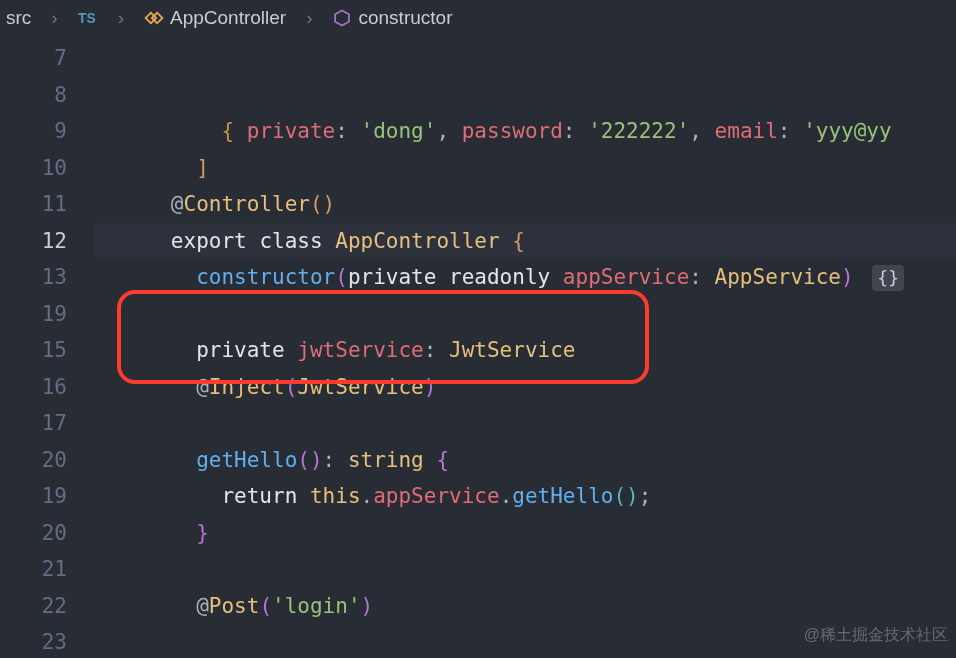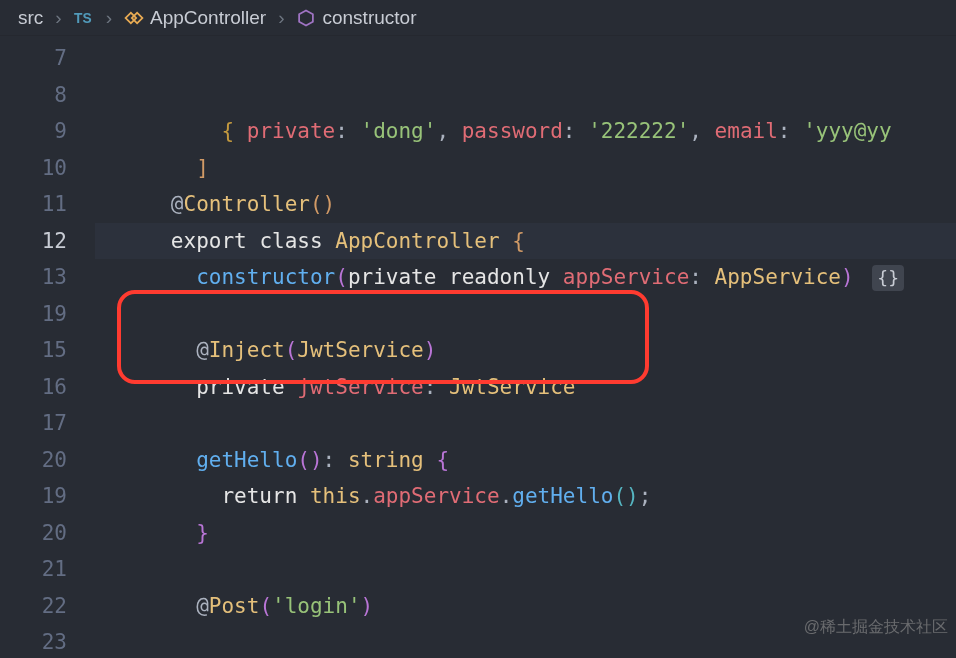"src" .breadcrumbs { gap: 12px -> 20px; padding: 6px 18px -> 6px 6px }
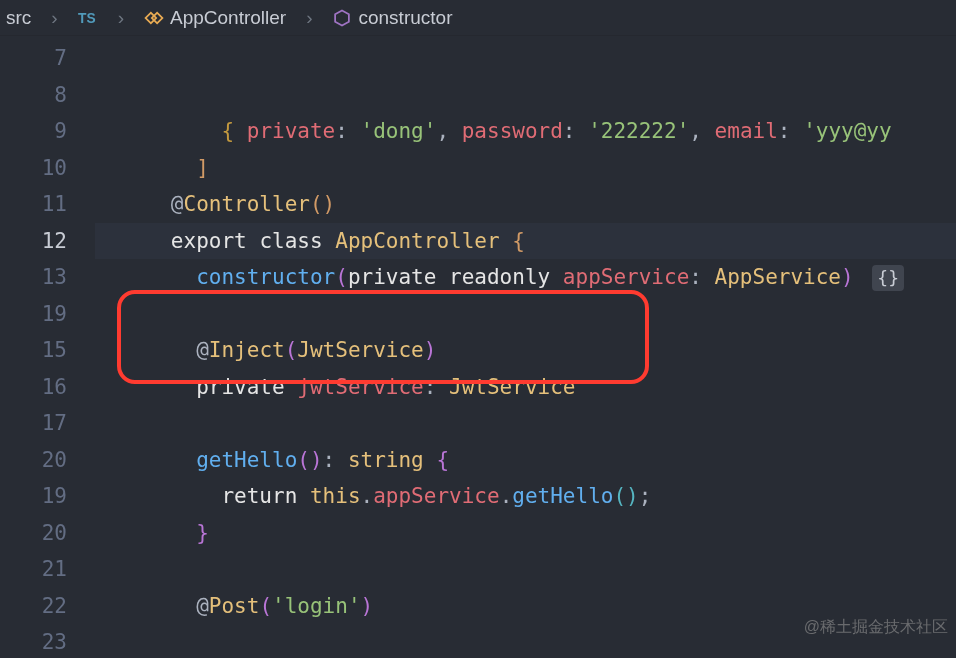"@Inject(JwtService)" div.line { order: before "private jwtService: JwtService" -> after "private jwtService: JwtService" }
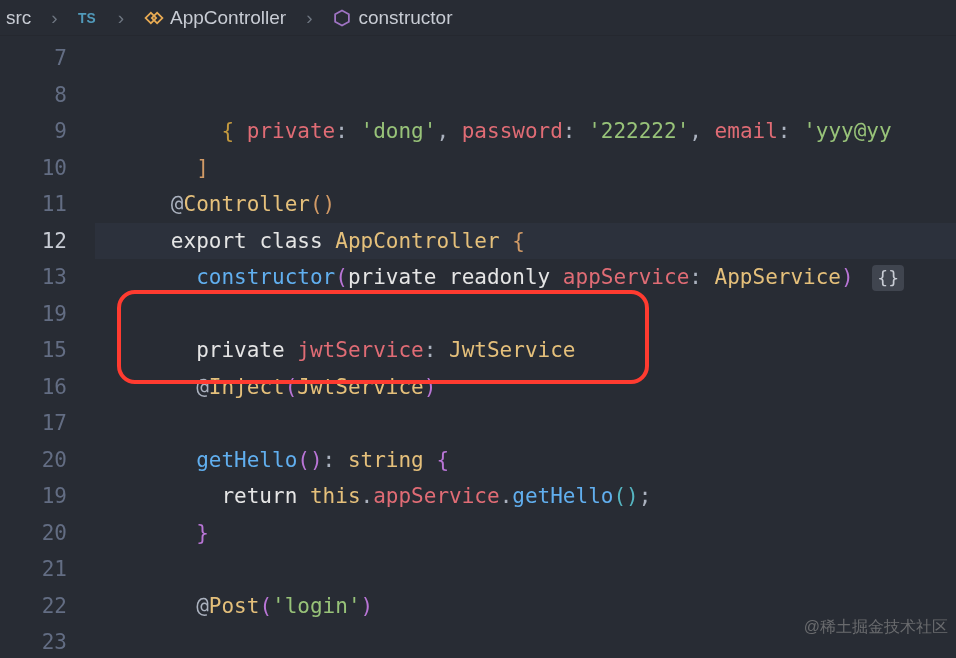"@稀土掘金技术社区" .watermark { bottom: 20px -> 12px }
